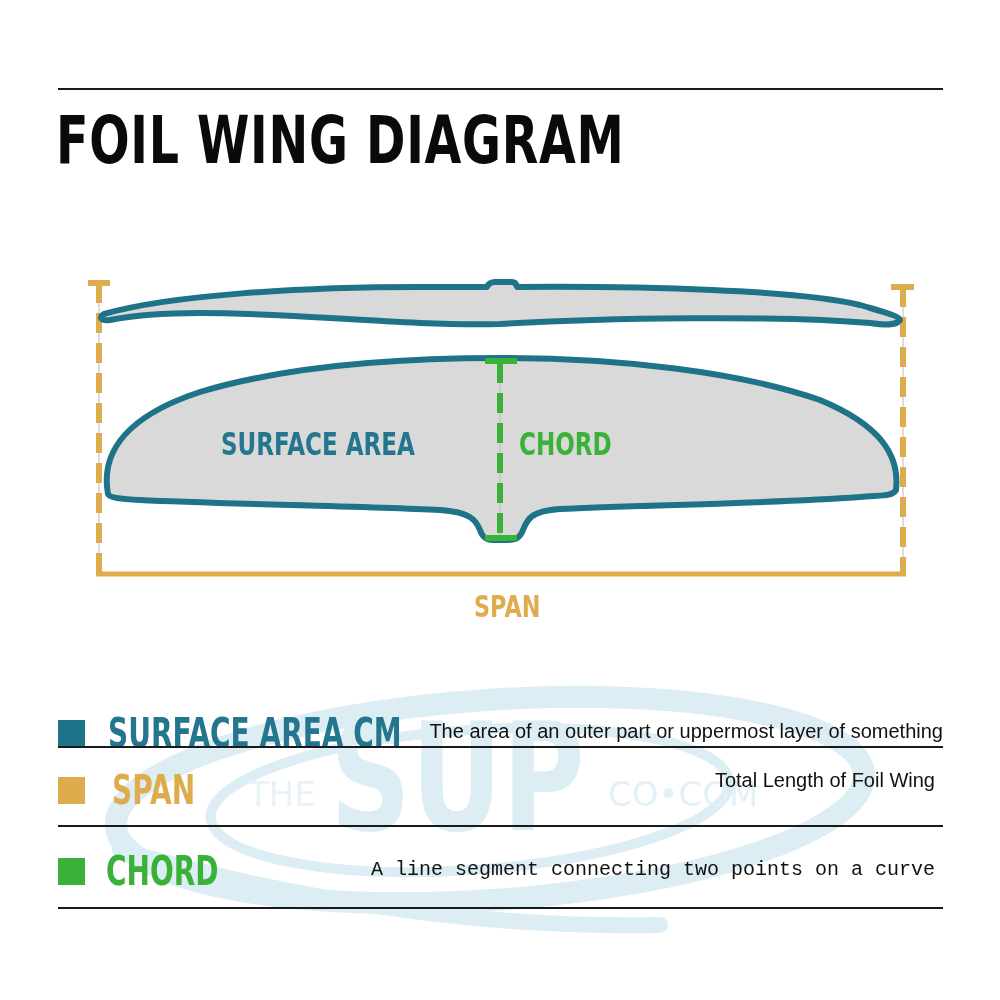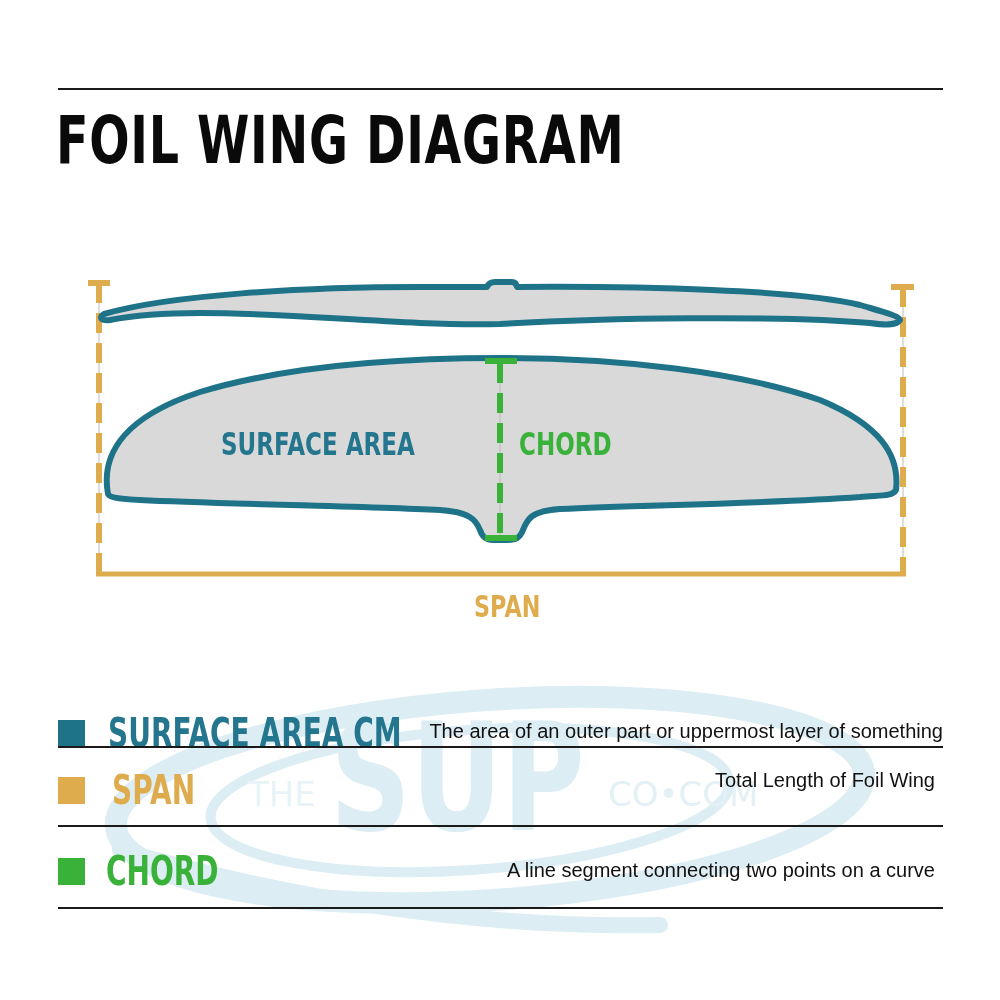"A line segment connecting two" div.legend-desc { font-family: none -> Liberation Mono, monospace }
